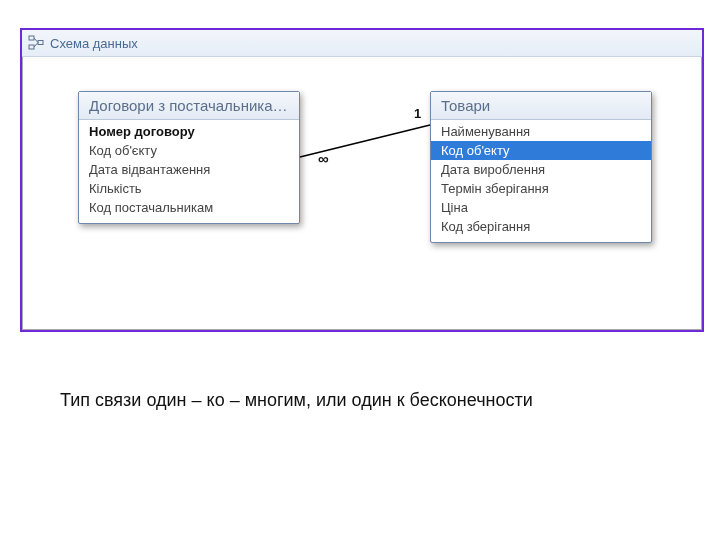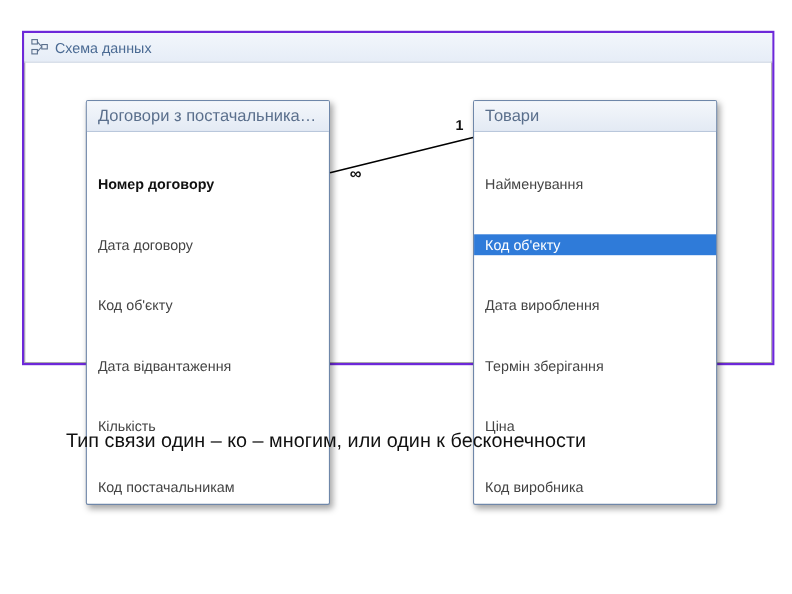"Номер договору" .field { margin-top: 36px -> none }
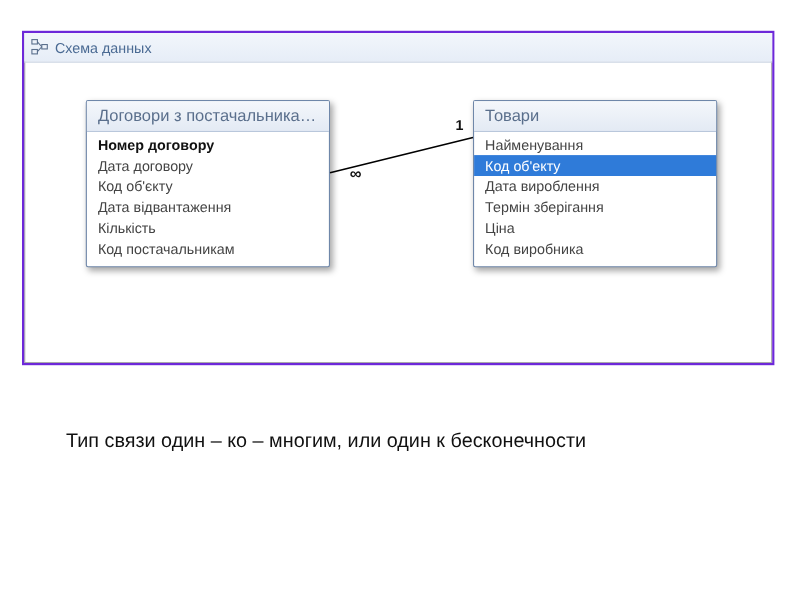"Дата договору" div.field { html: <div>Дата договору</div> -> none }
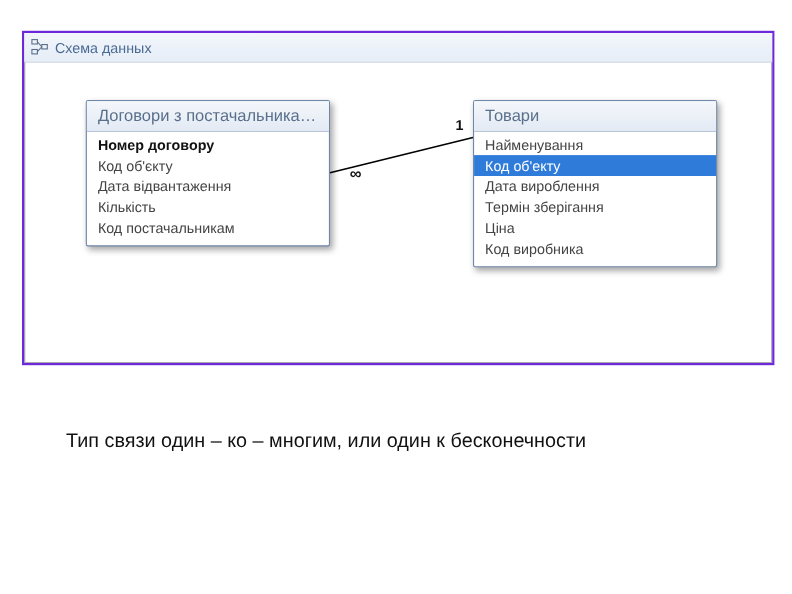"Код виробника" div.field { text: виробника -> зберігання }
